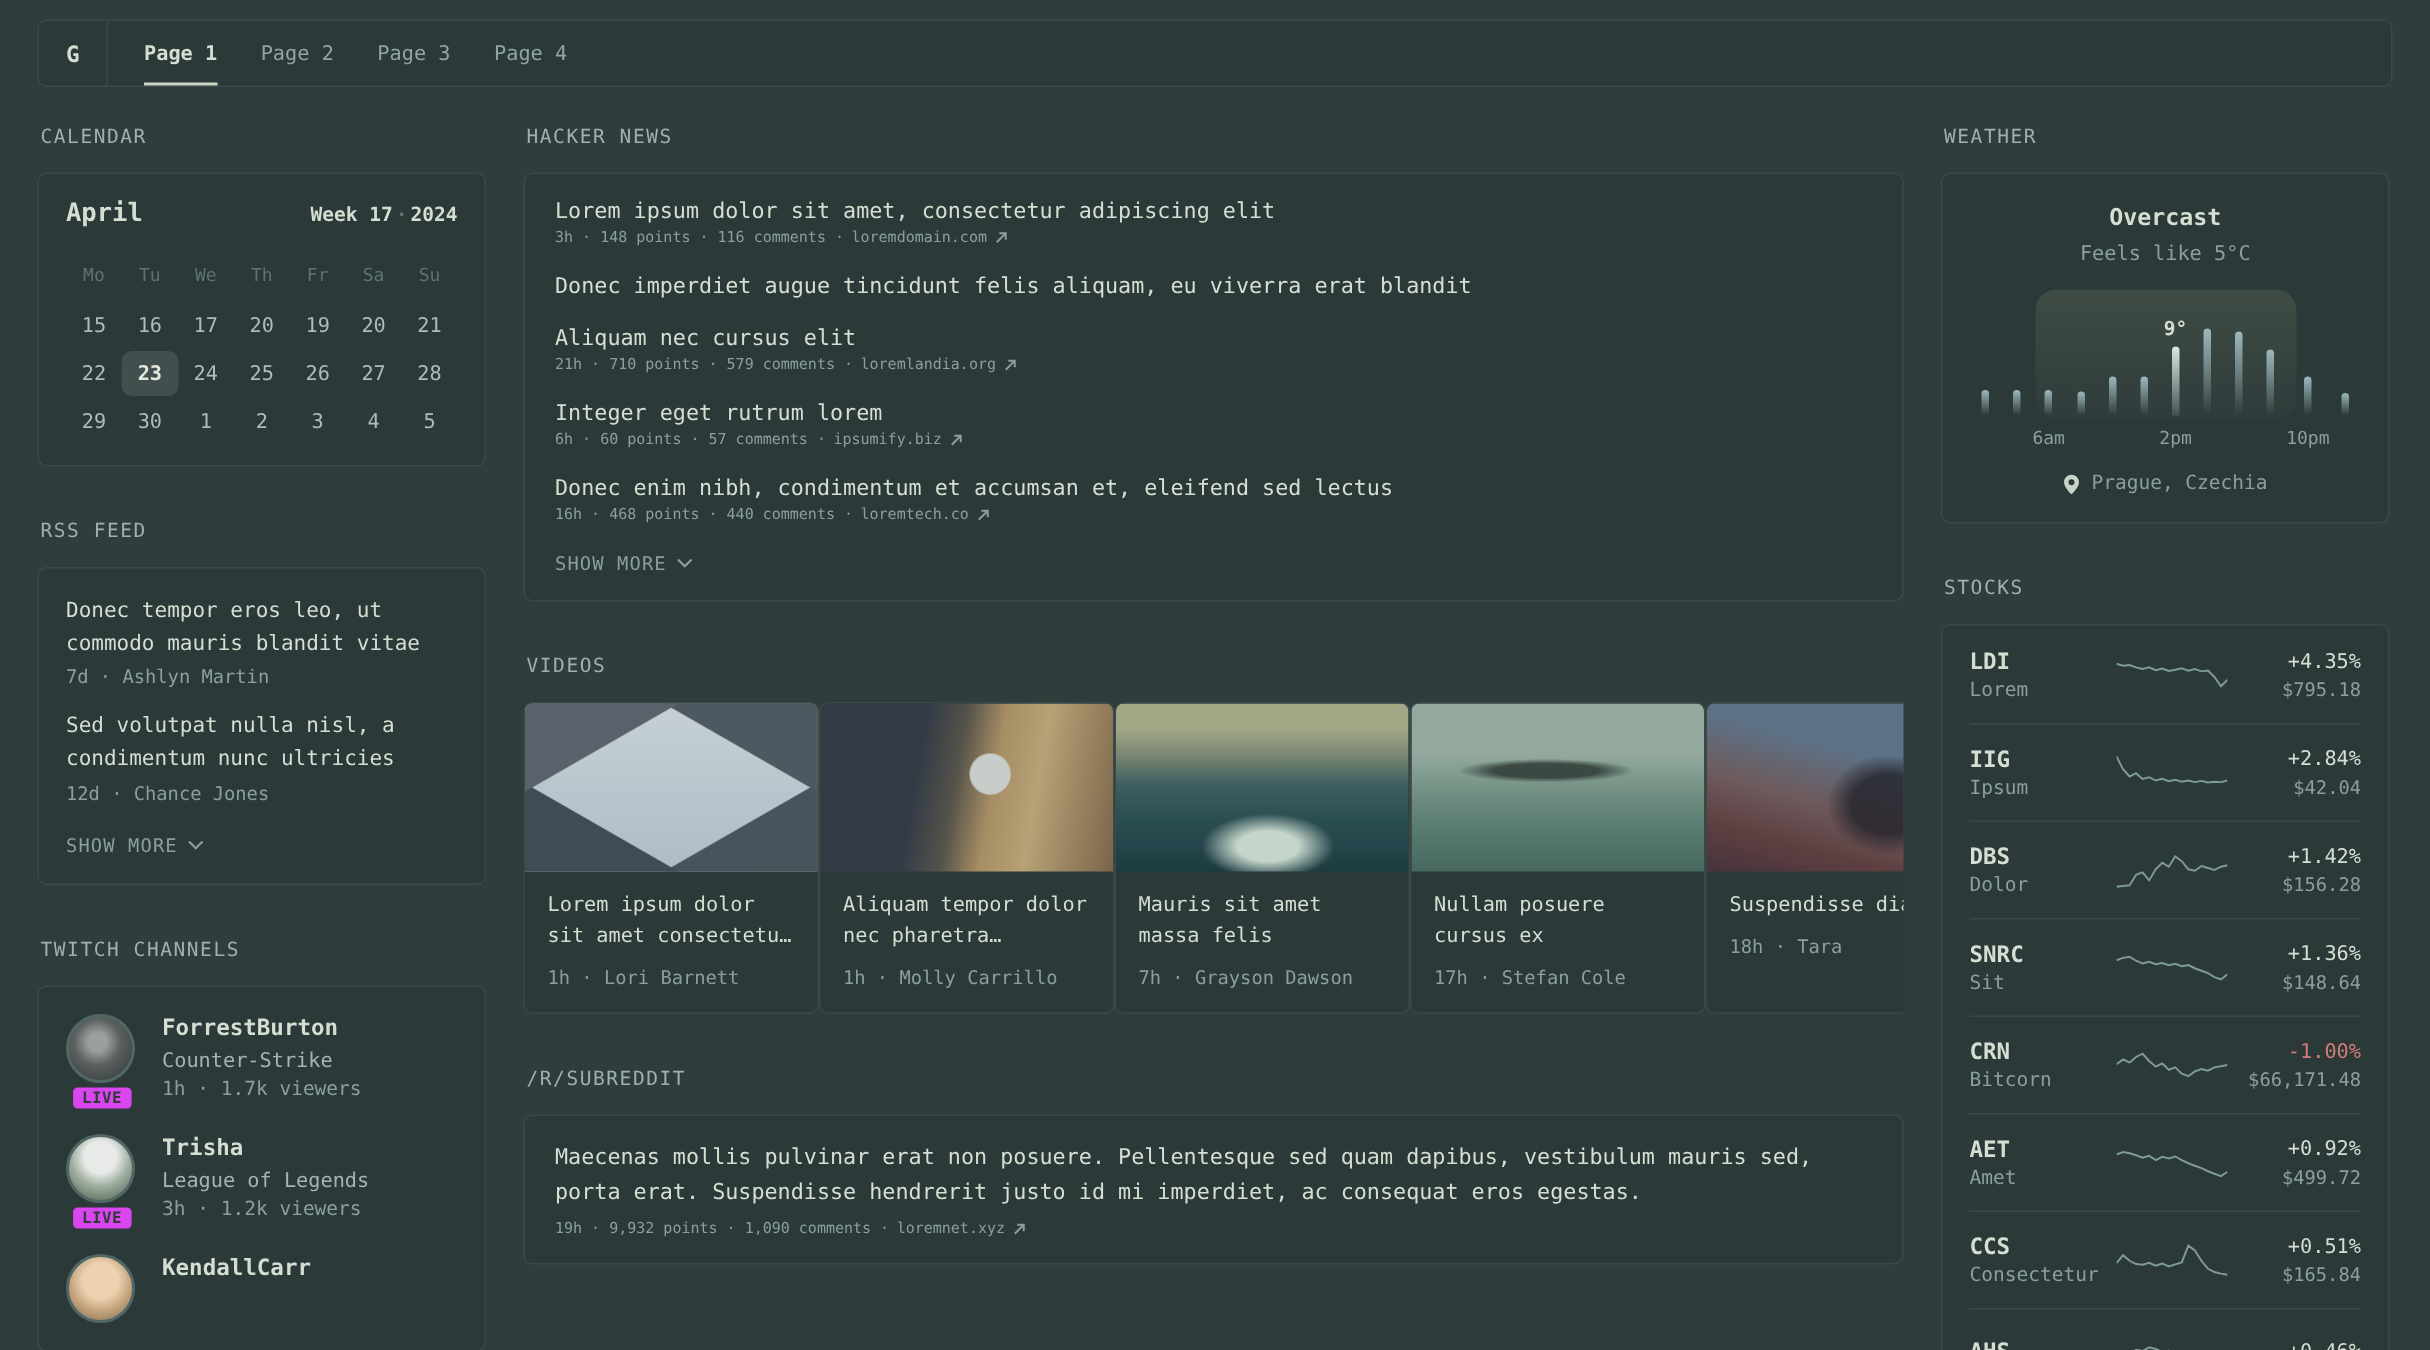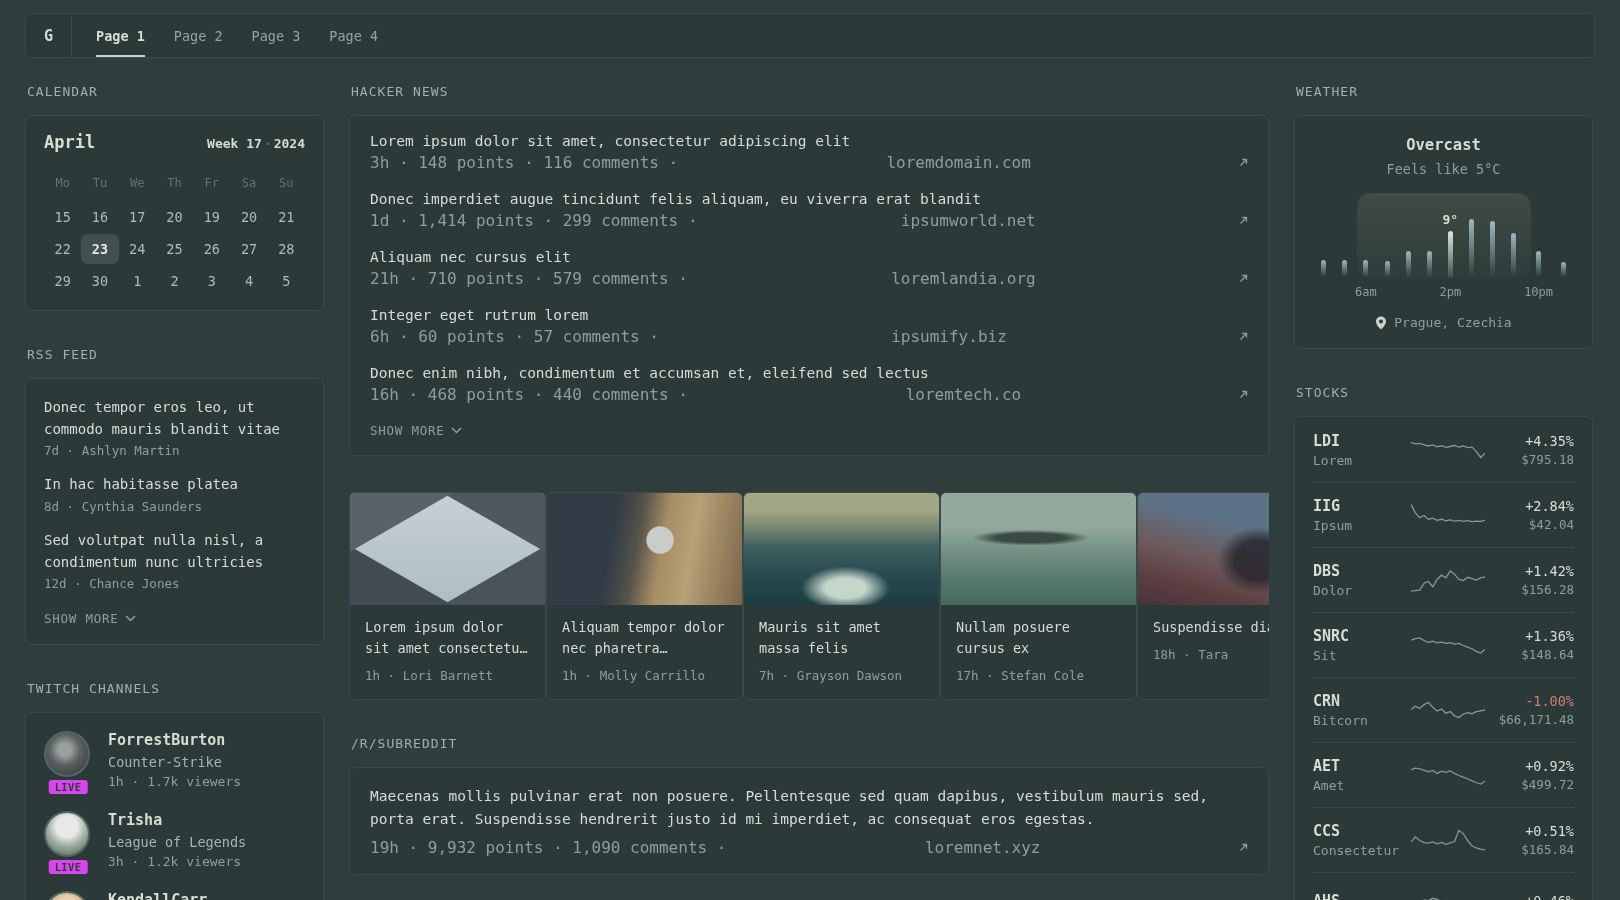"3h · 148 points ·" .hn-meta { font-size: 16px -> 10px; justify-content: space-between -> none }
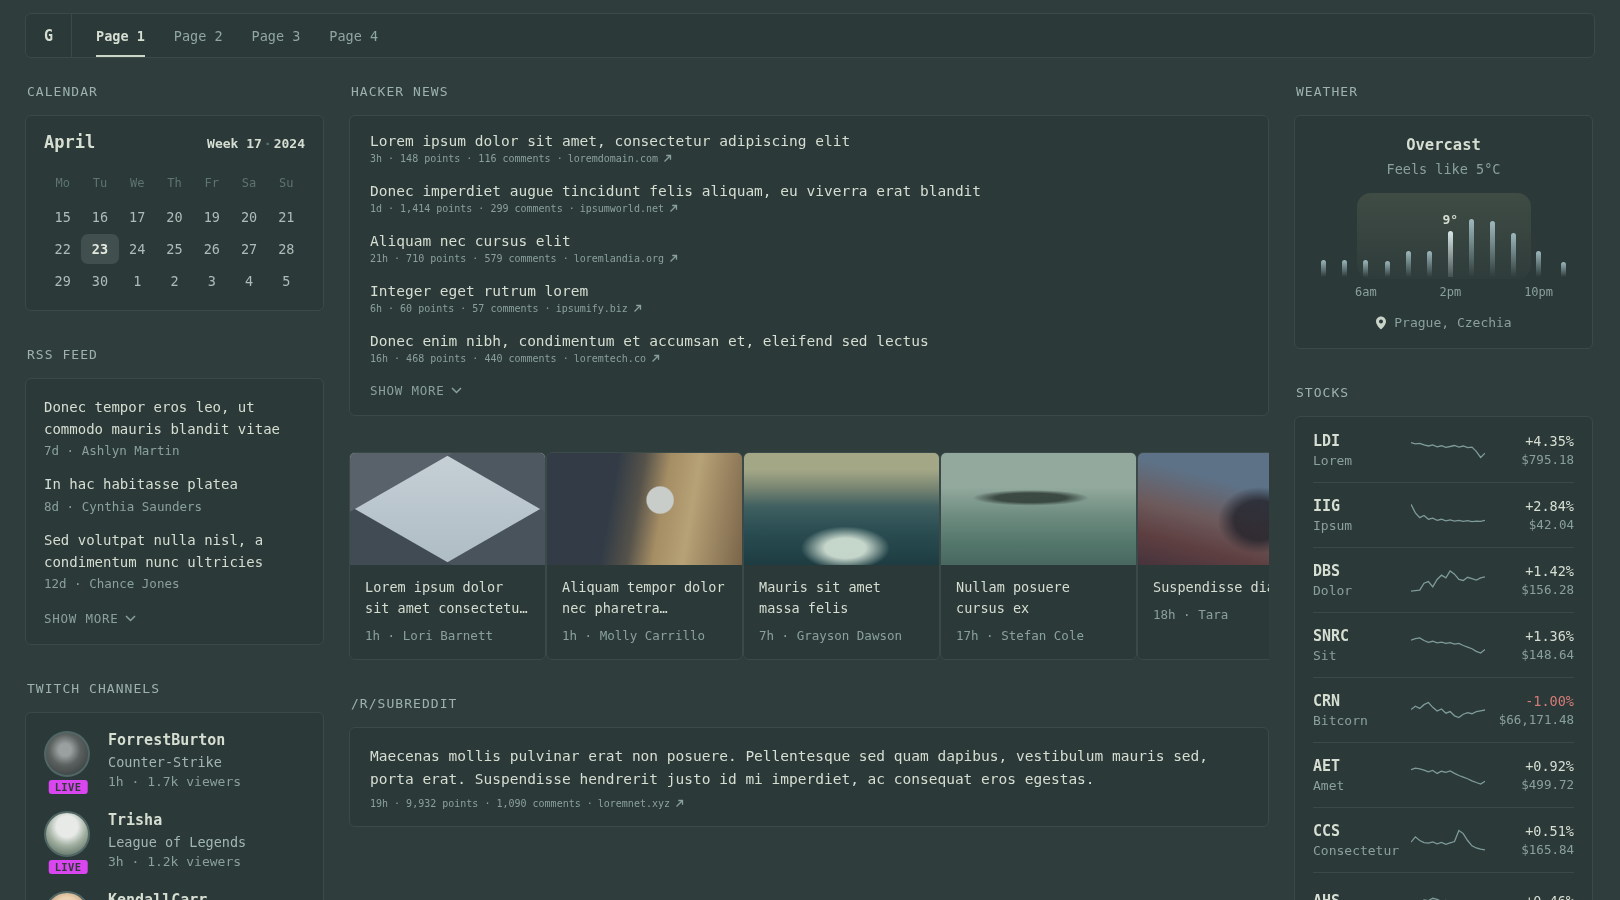"1d · 1,414 points ·" div.hn-meta { html: <div> <span>1d · 1,414 points · 299 comments ·</span> <span>ipsumworld.net</span> <svg> <path></path> </svg> </div> -> none }
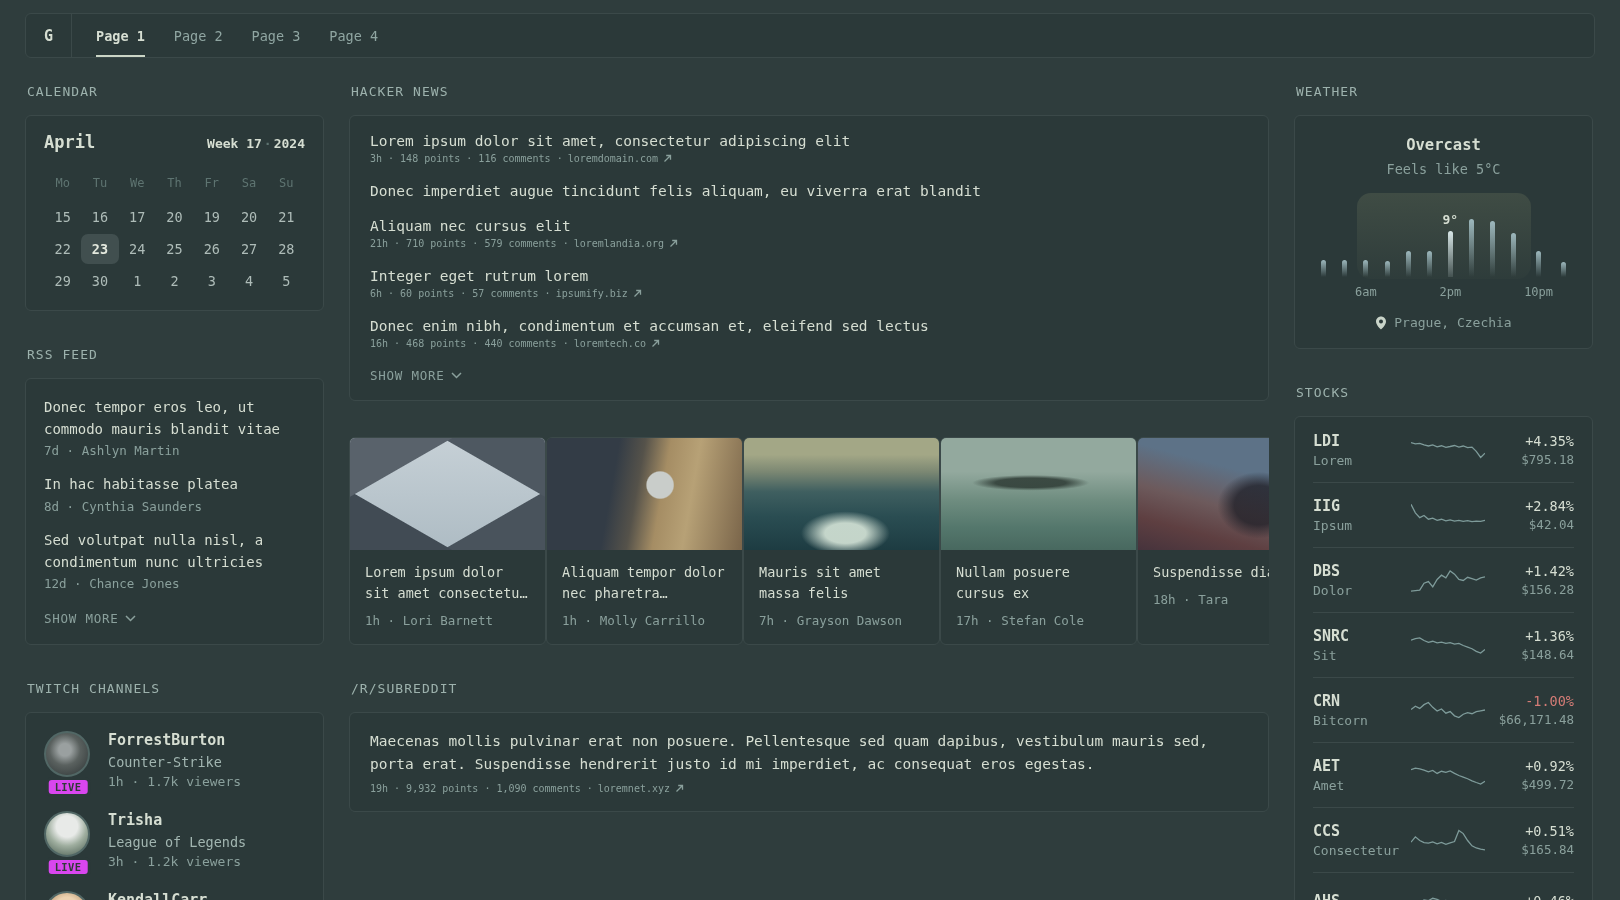"VIDEOS" h2.sec-title { html: none -> <h2>VIDEOS</h2> }
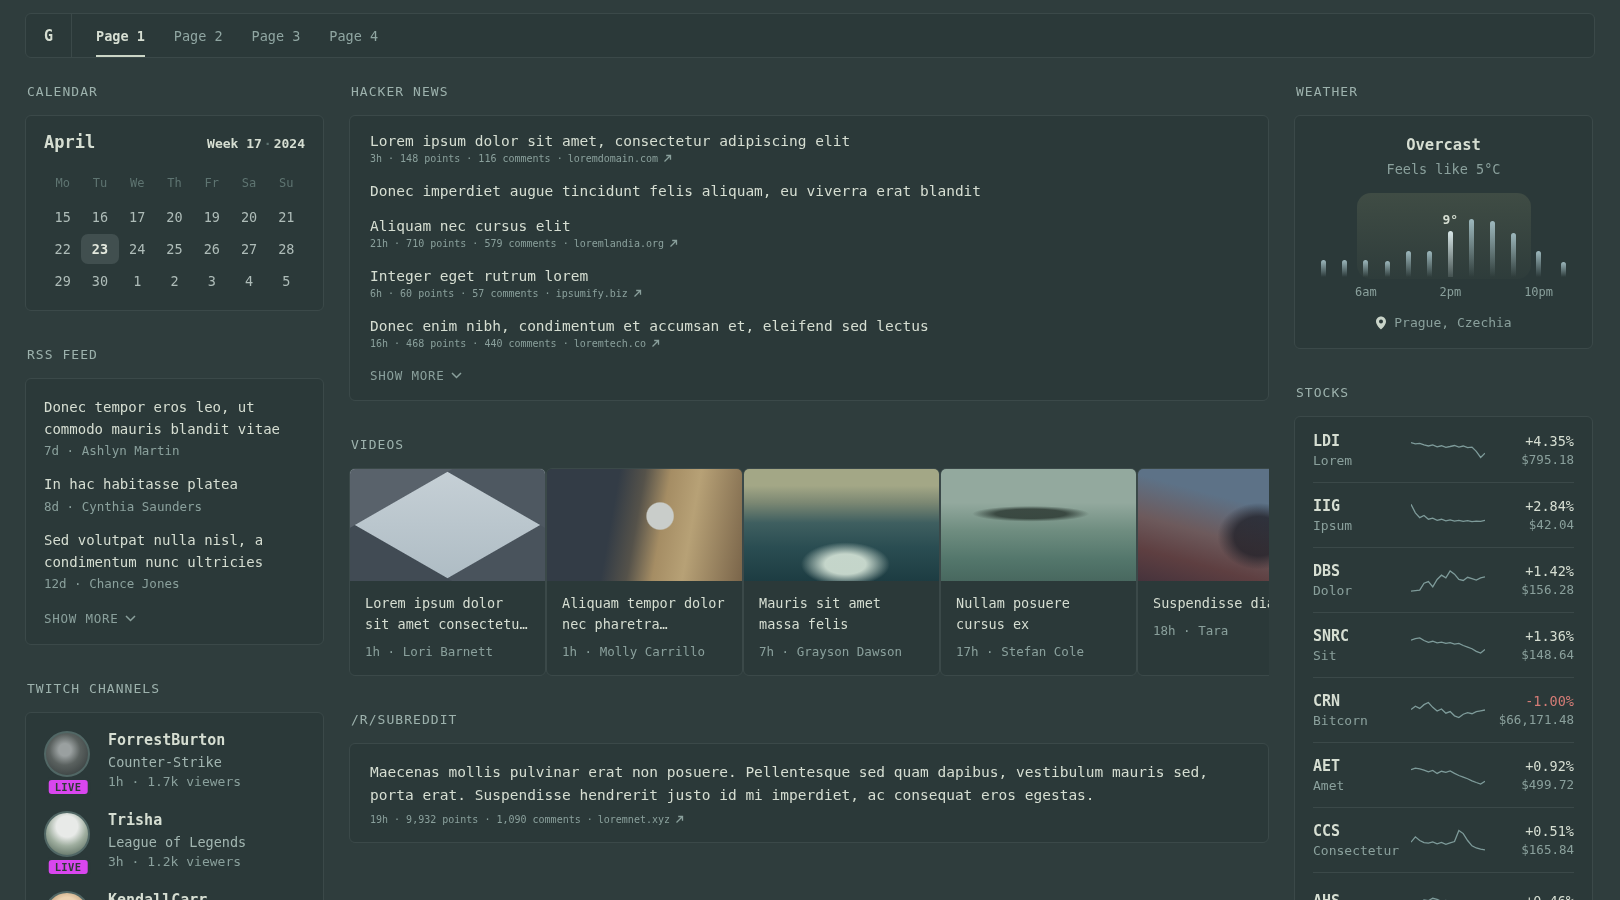"In hac habitasse platea" div.feed-item { html: <div> <div>In hac habitasse platea</div> <div>8d · Cynthia Saunders</div> </div> -> none }
